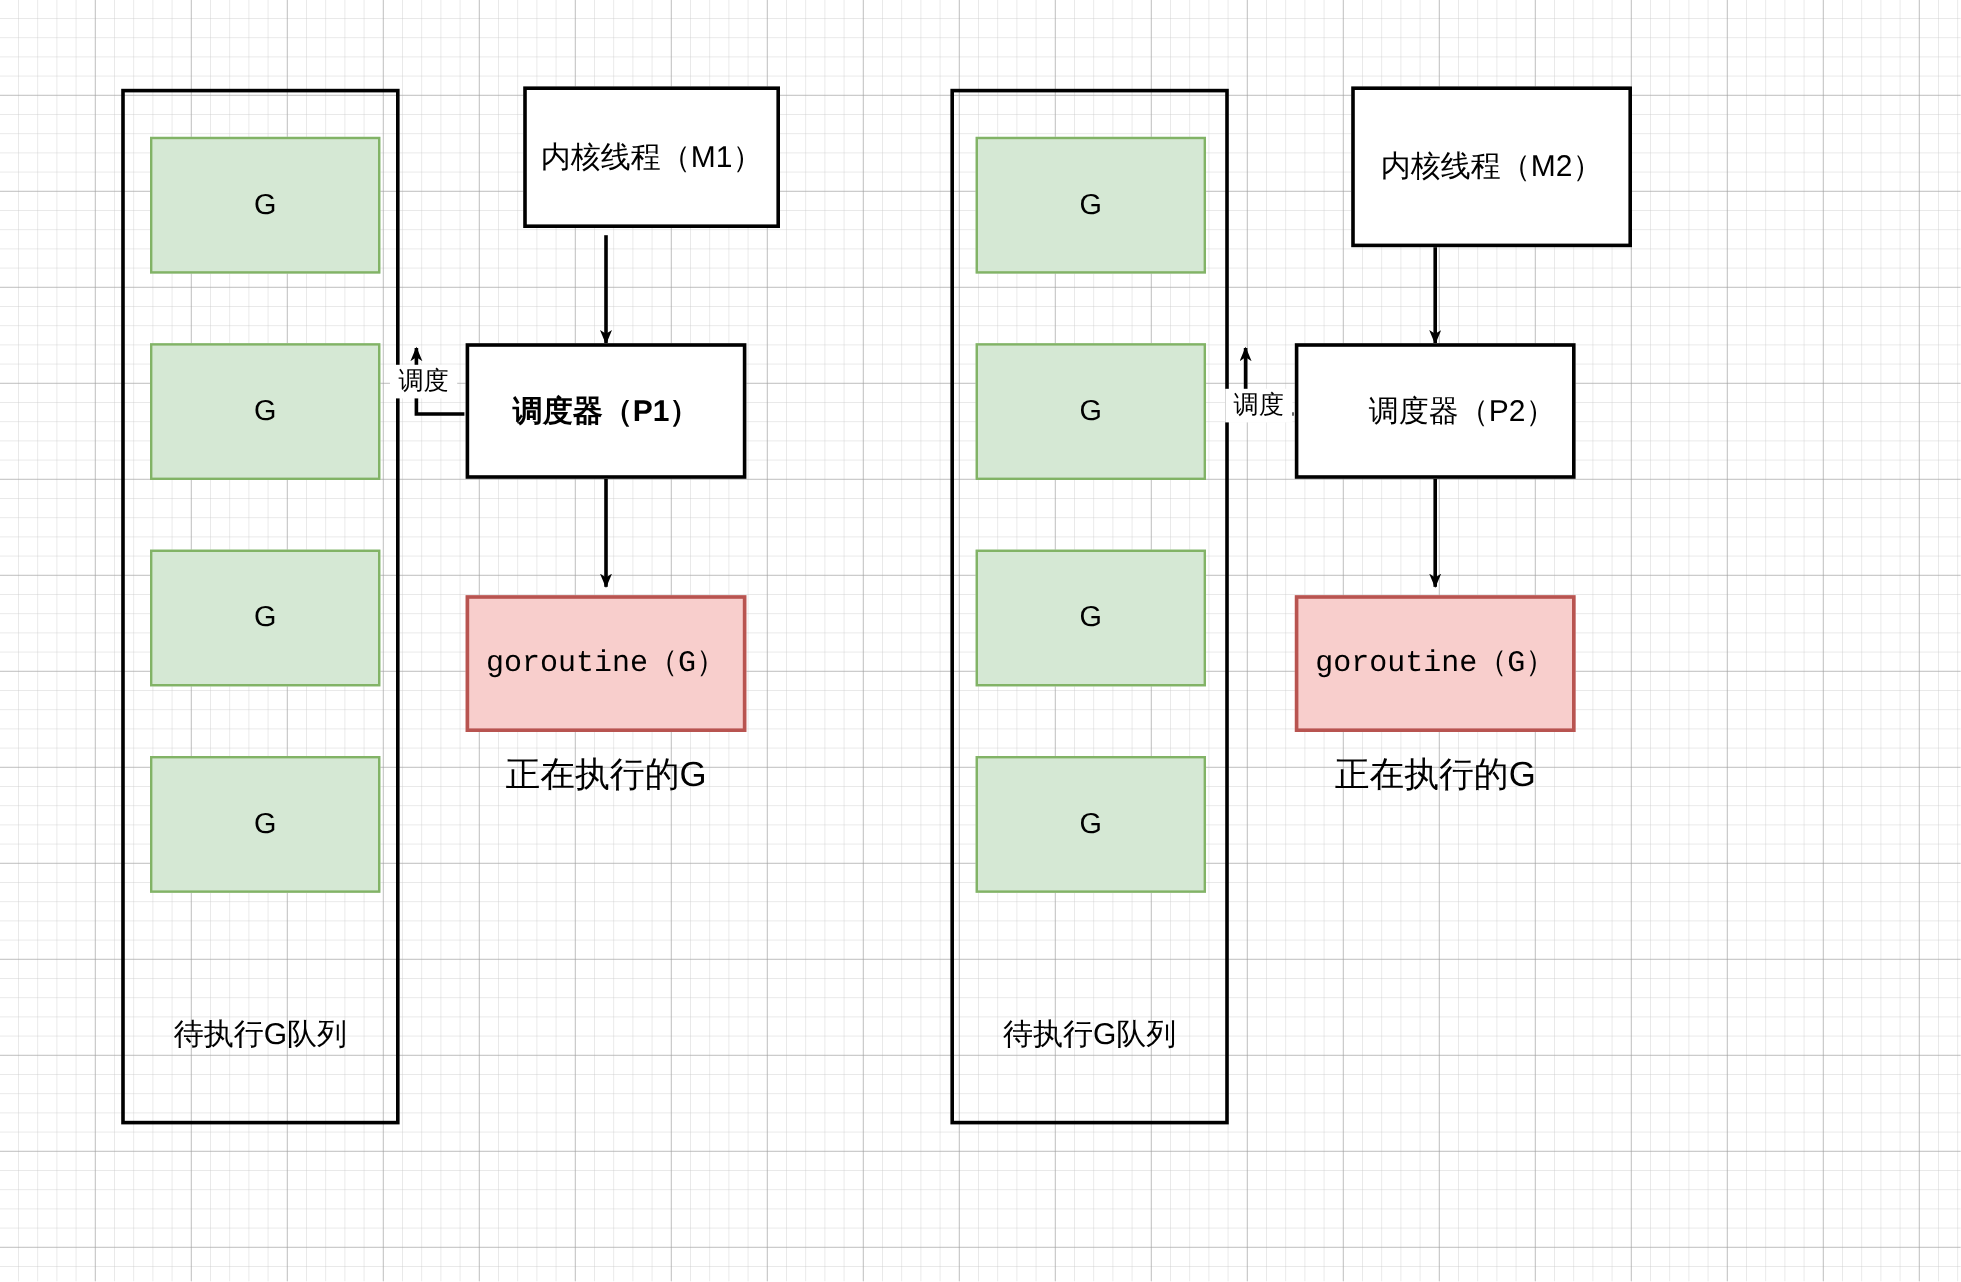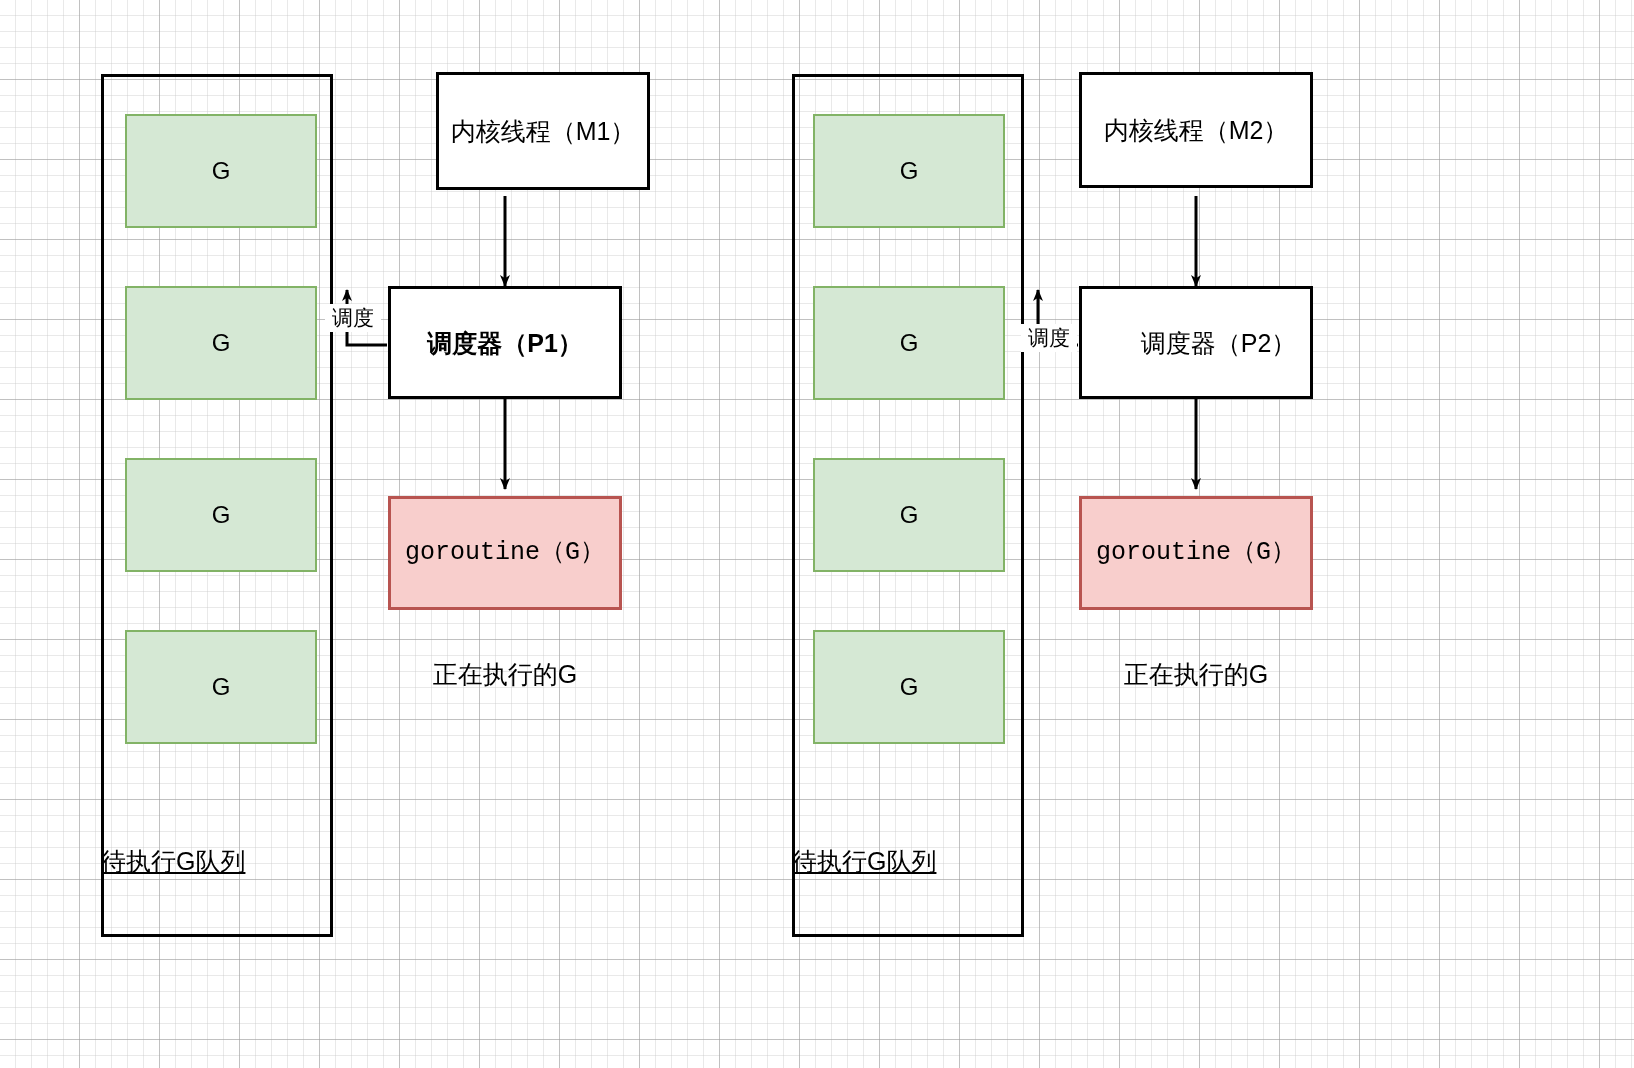"内核线程（M2）" div.node { height: 116px -> 134px; left: 1079px -> 1126px }
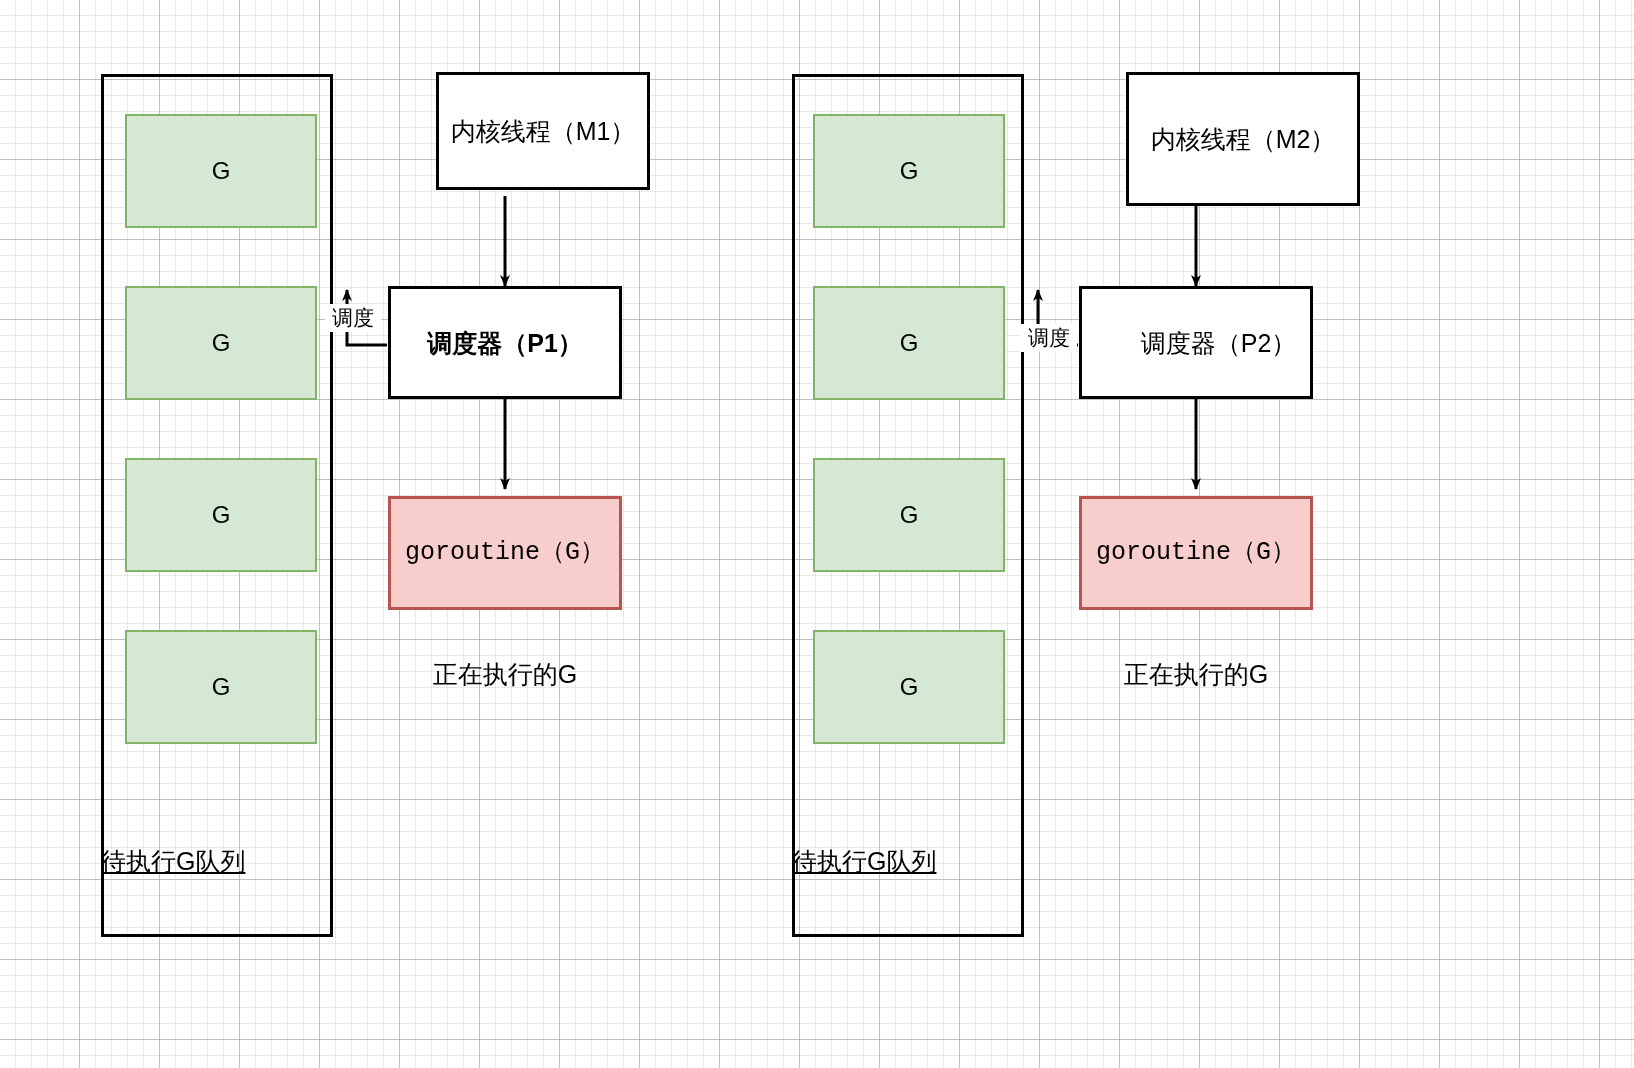"正在执行的G" .caption { font-size: 25px -> 29px; margin-top: 28px -> none }
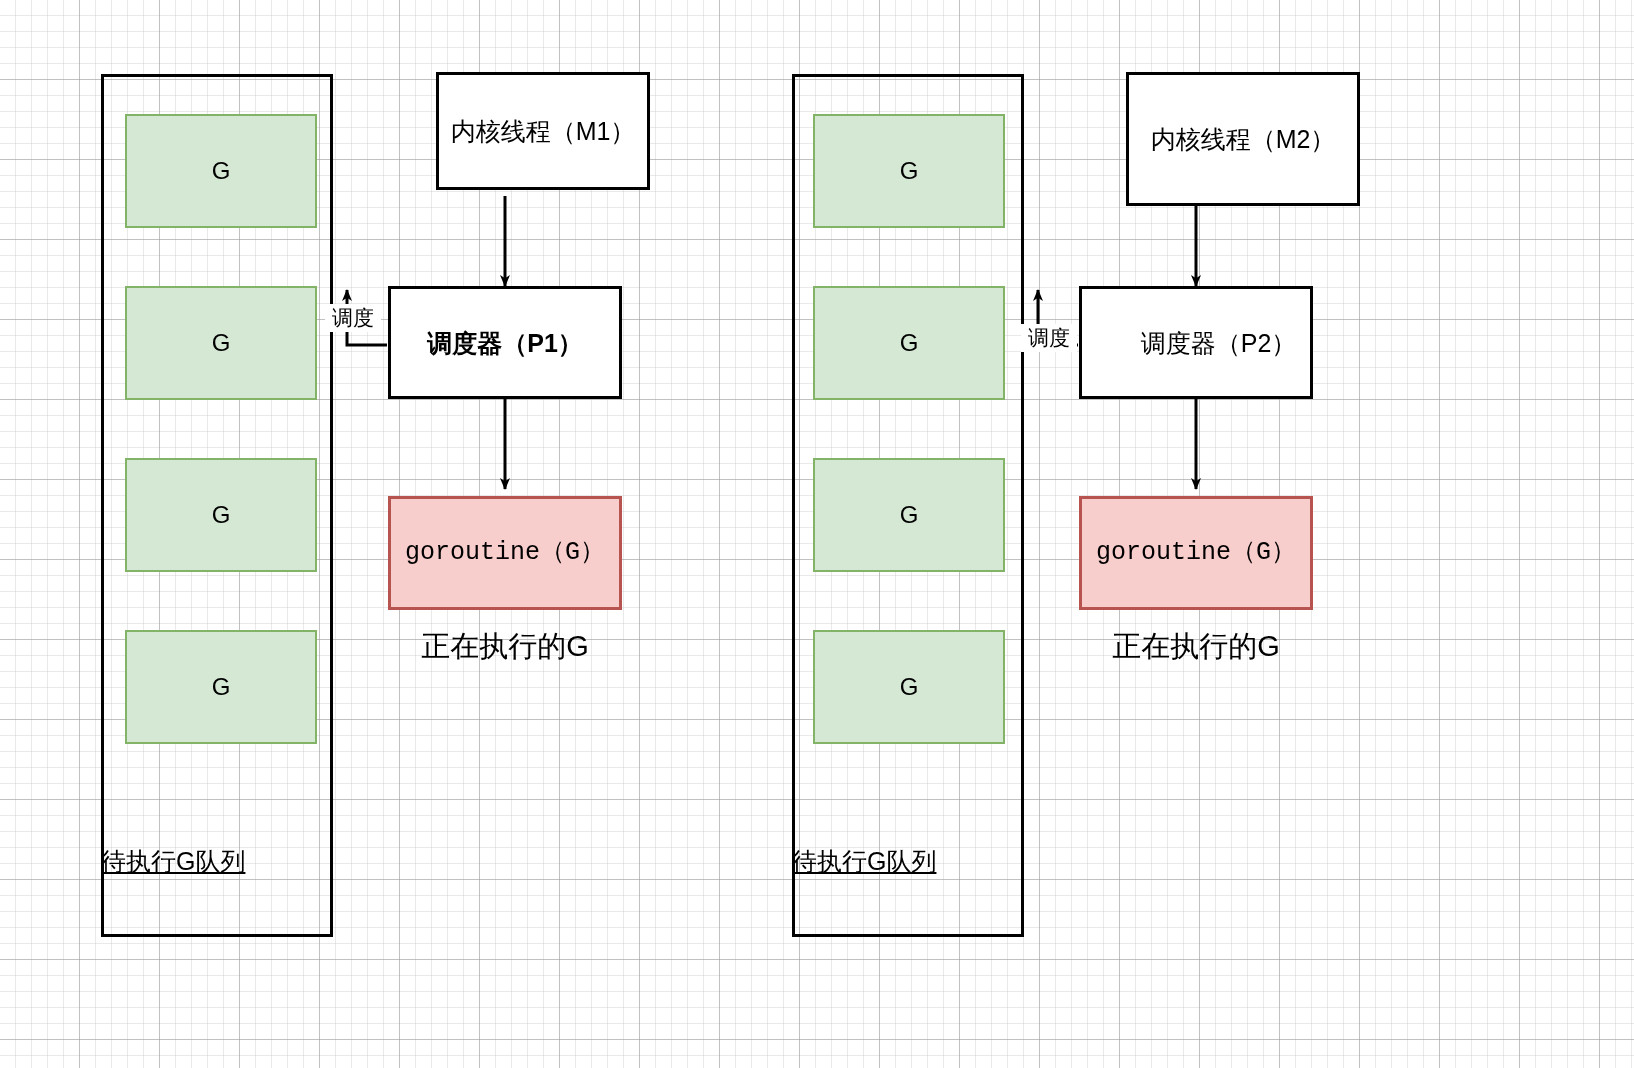"待执行G队列" .queue-caption { text-align: left -> center; text-decoration: underline -> none }
